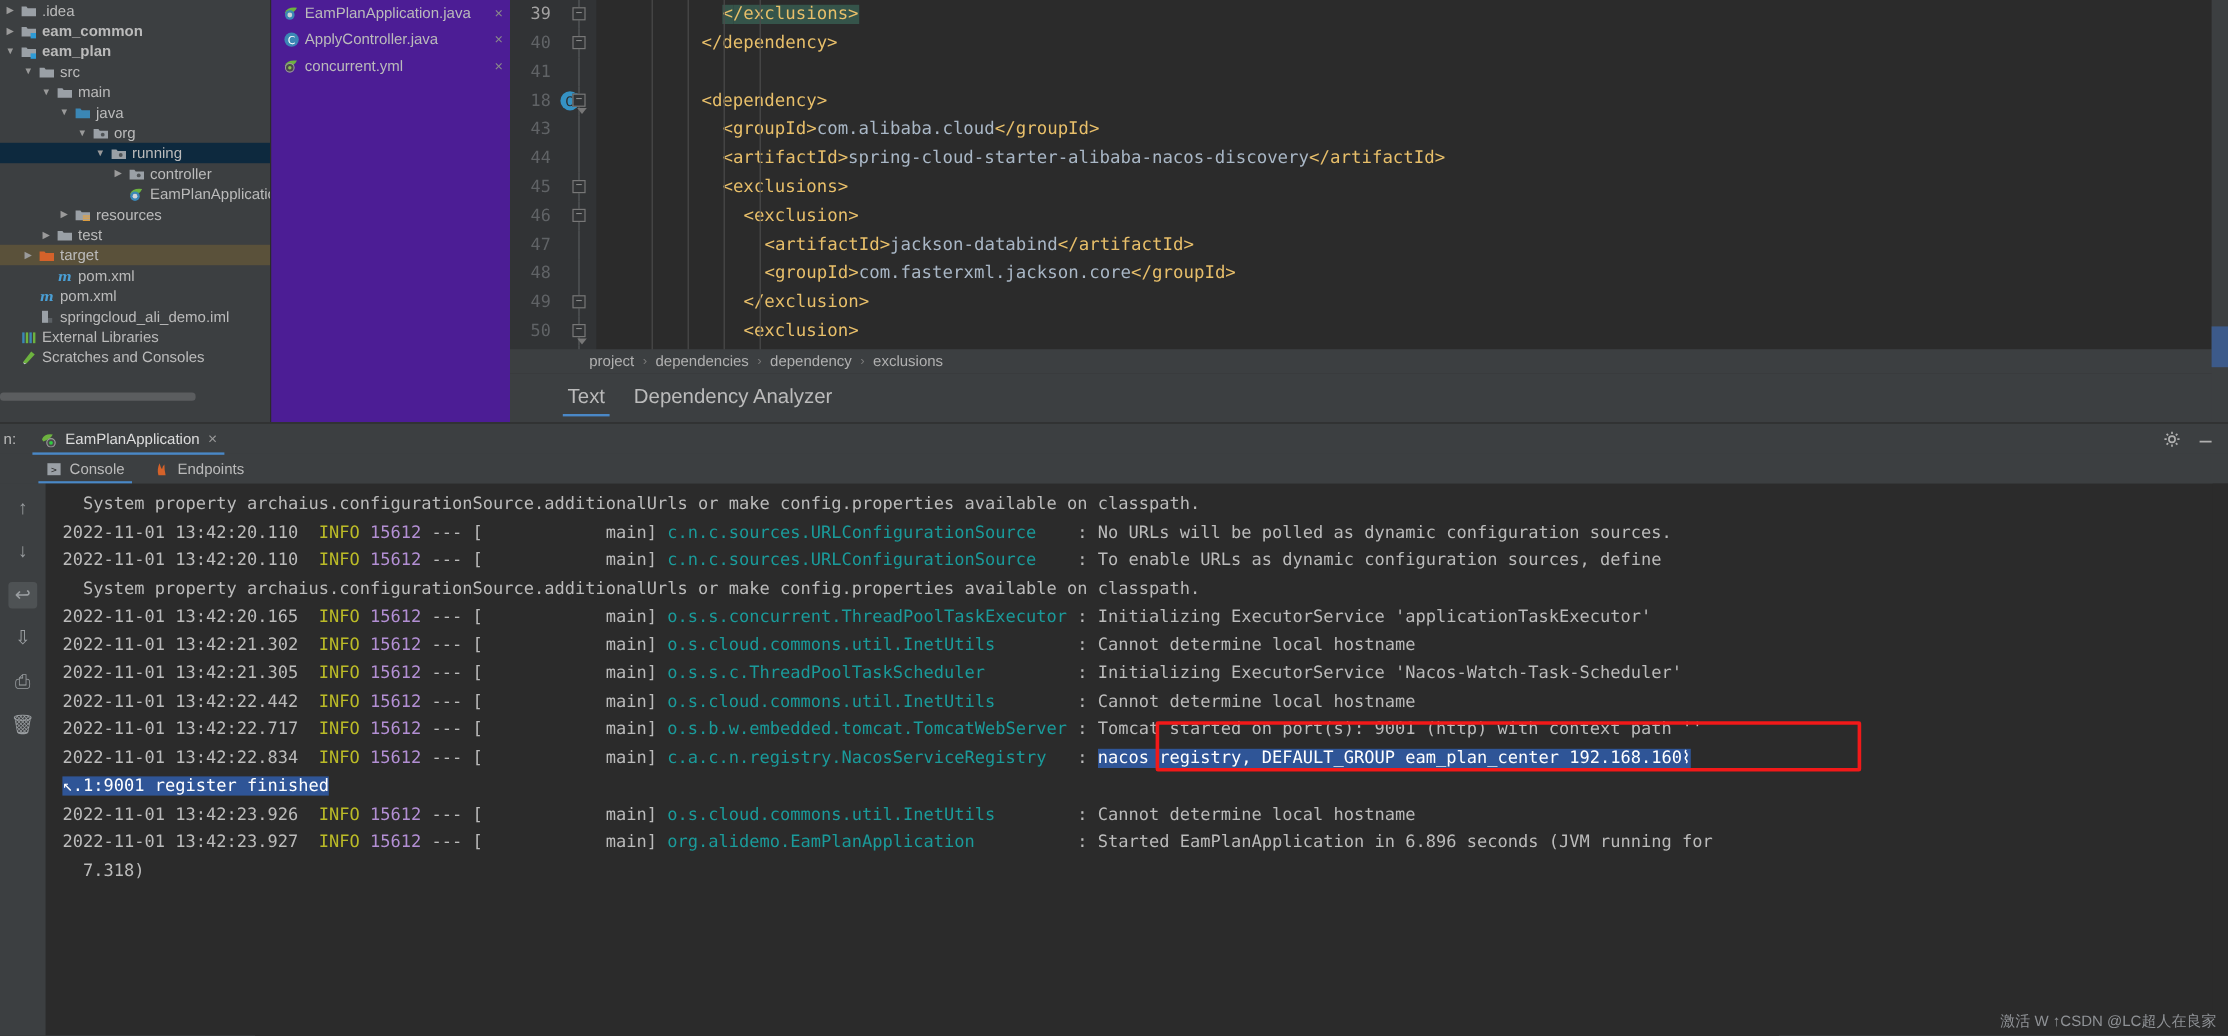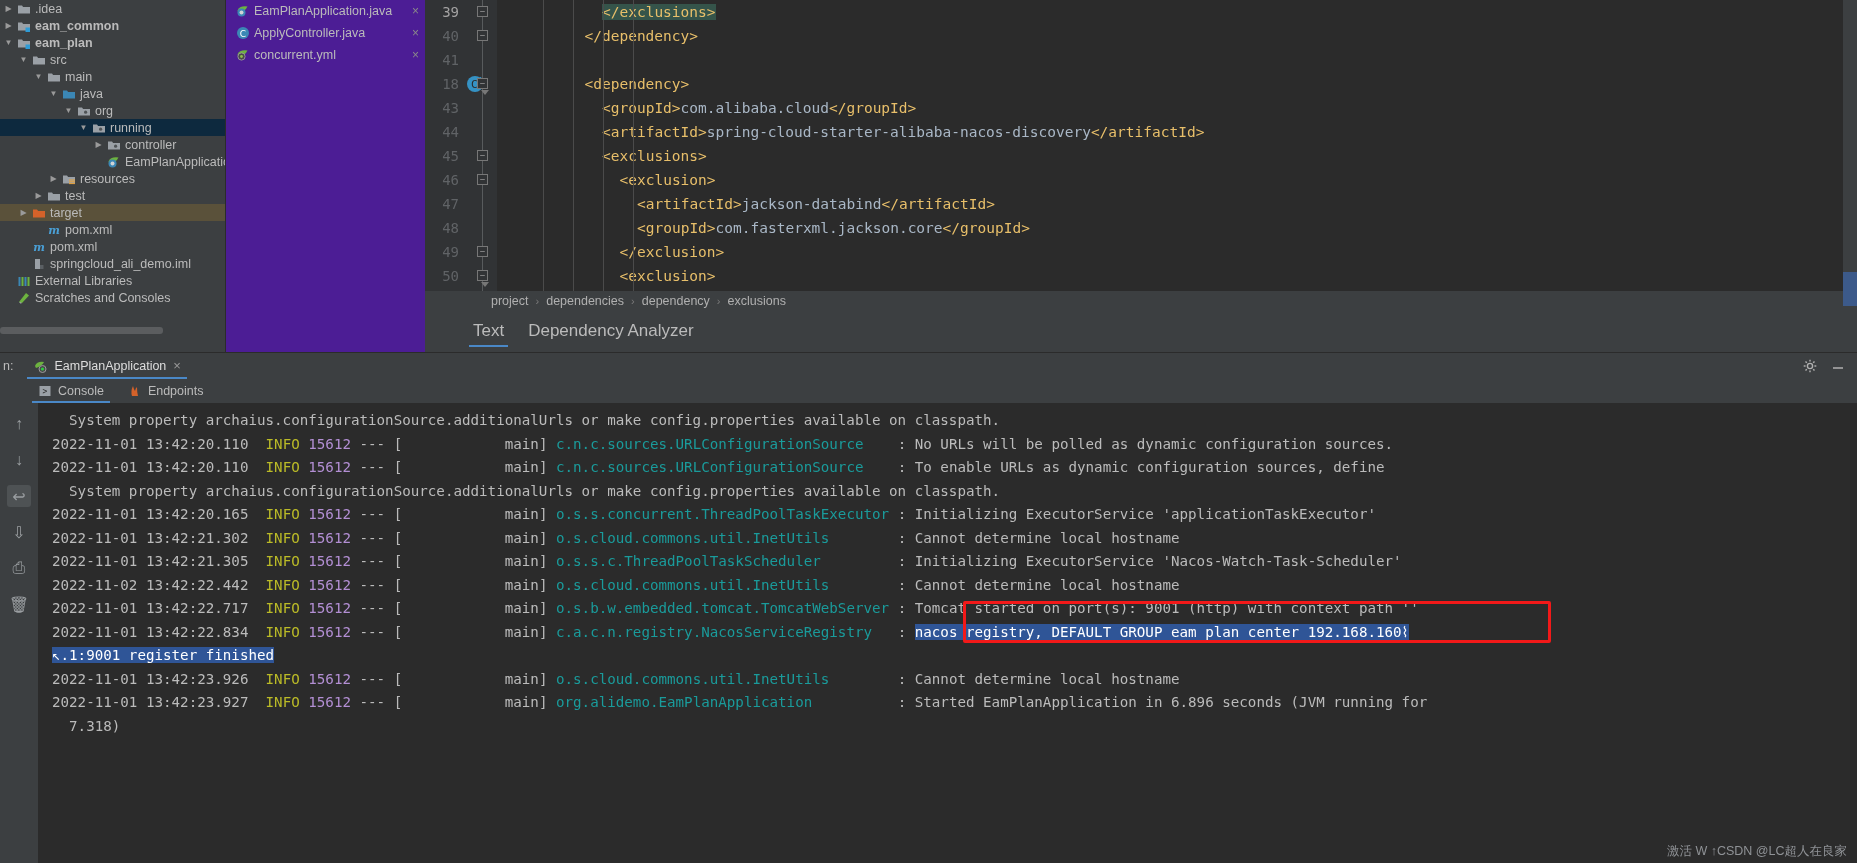"2022-11-02 13:42:22.442" span.c-ts { text: 2022-11-02 -> 2022-11-01 }
